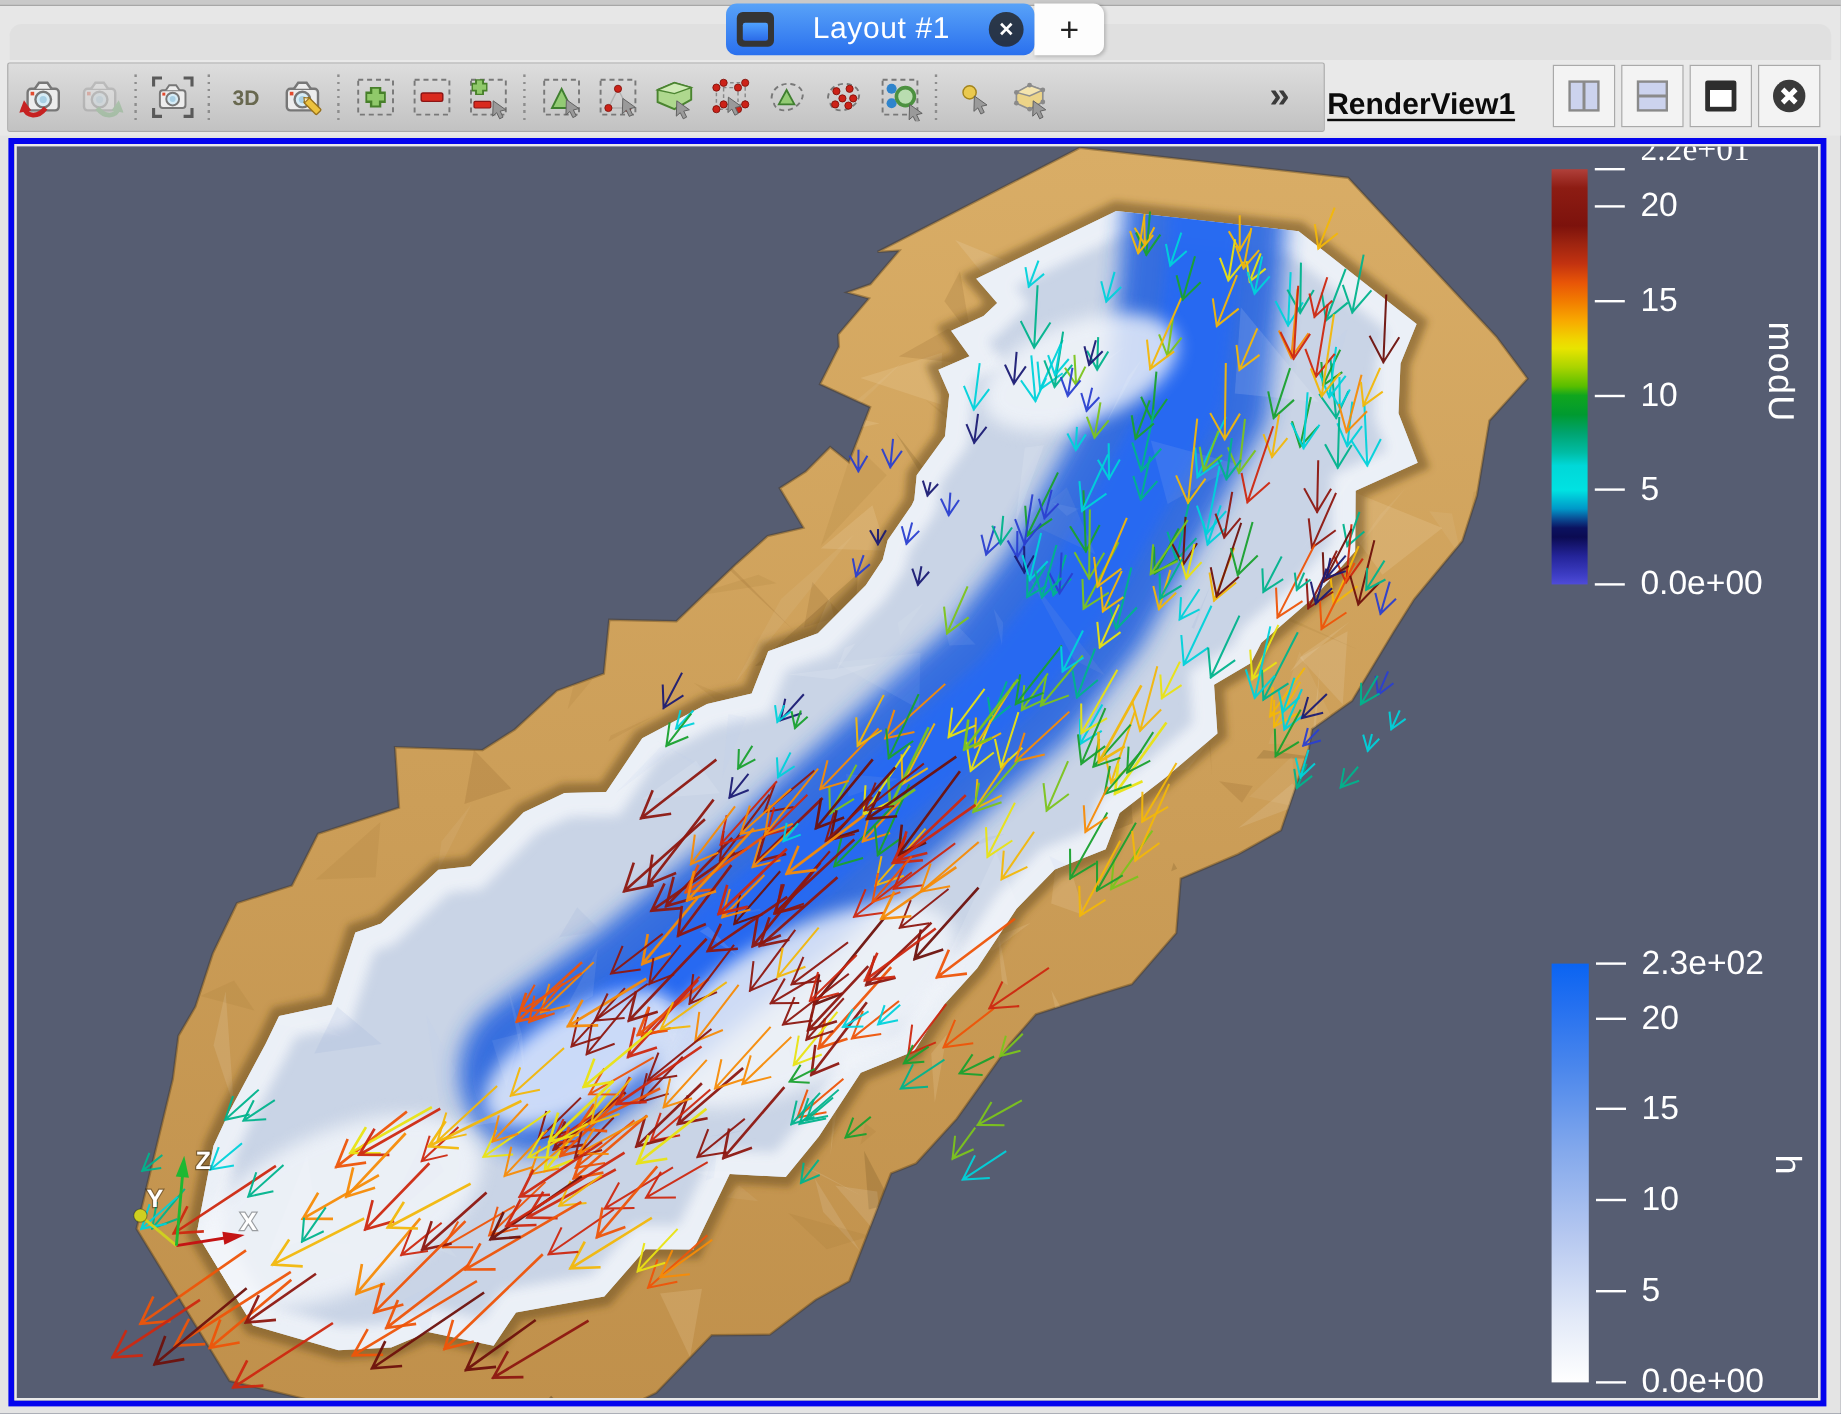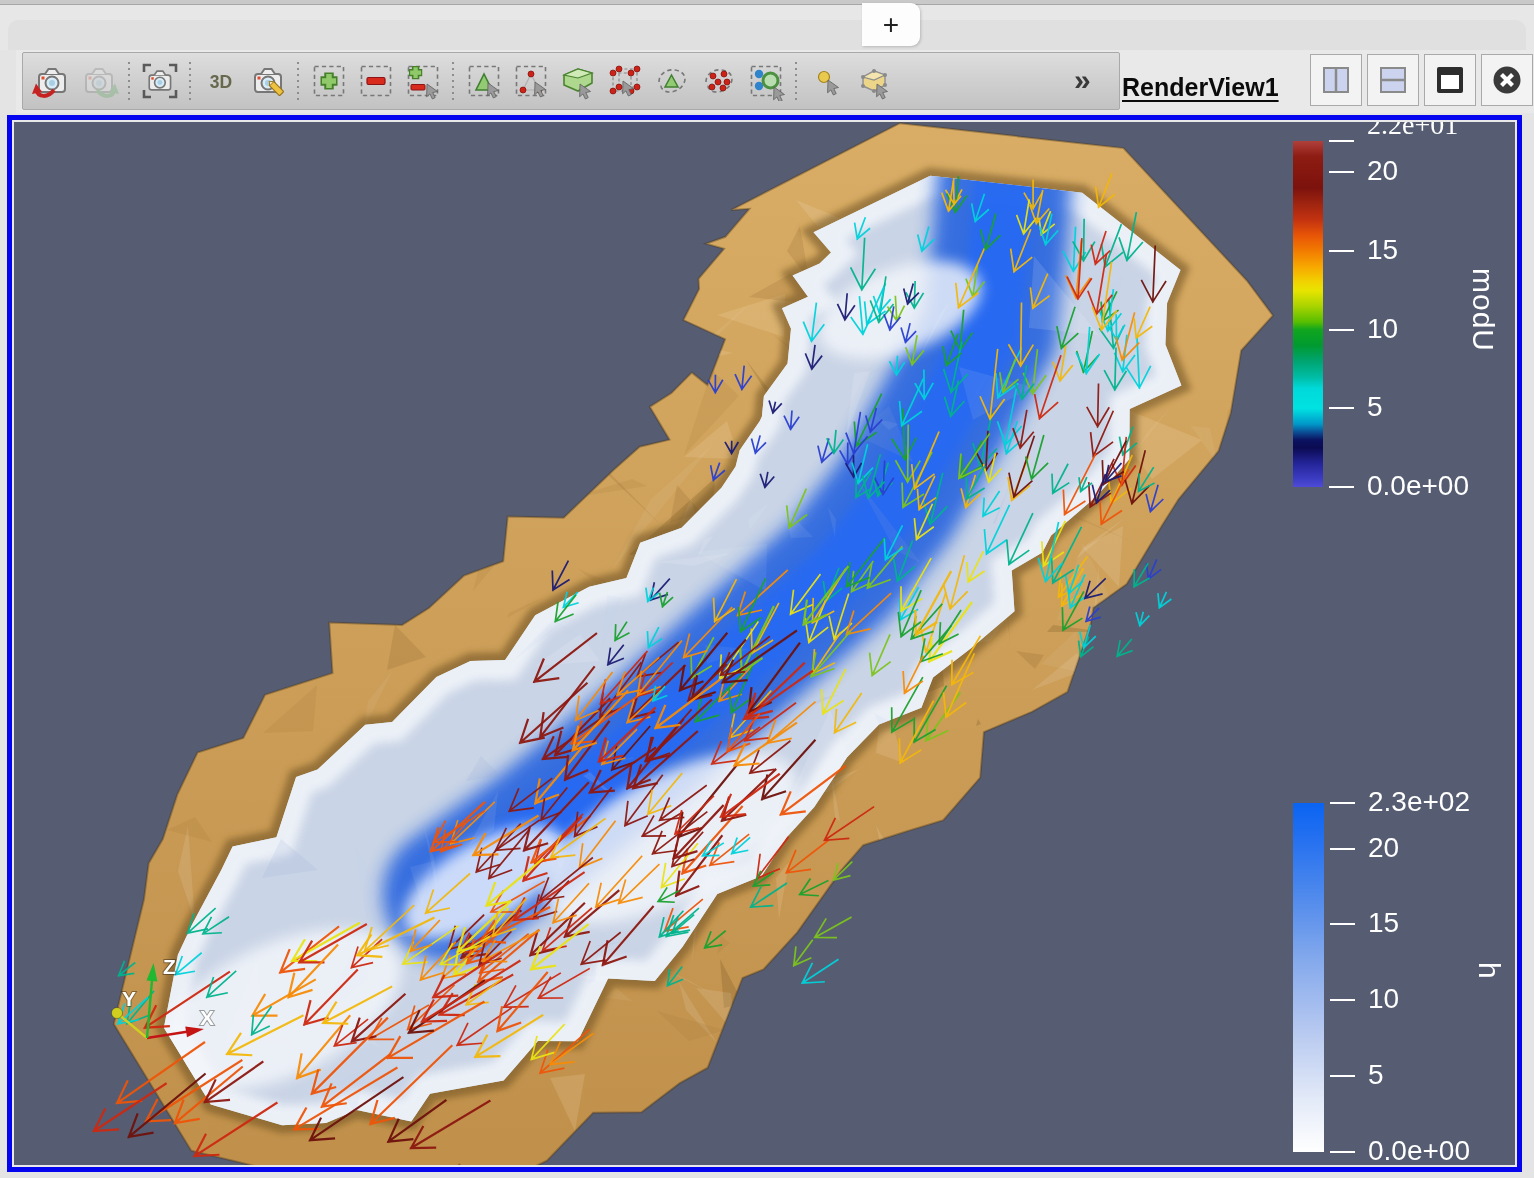"Layout #1" div.tab { html: none -> <div> <span> <span></span> </span> <span>Layout #1</span> <span>✕</span> </div> }
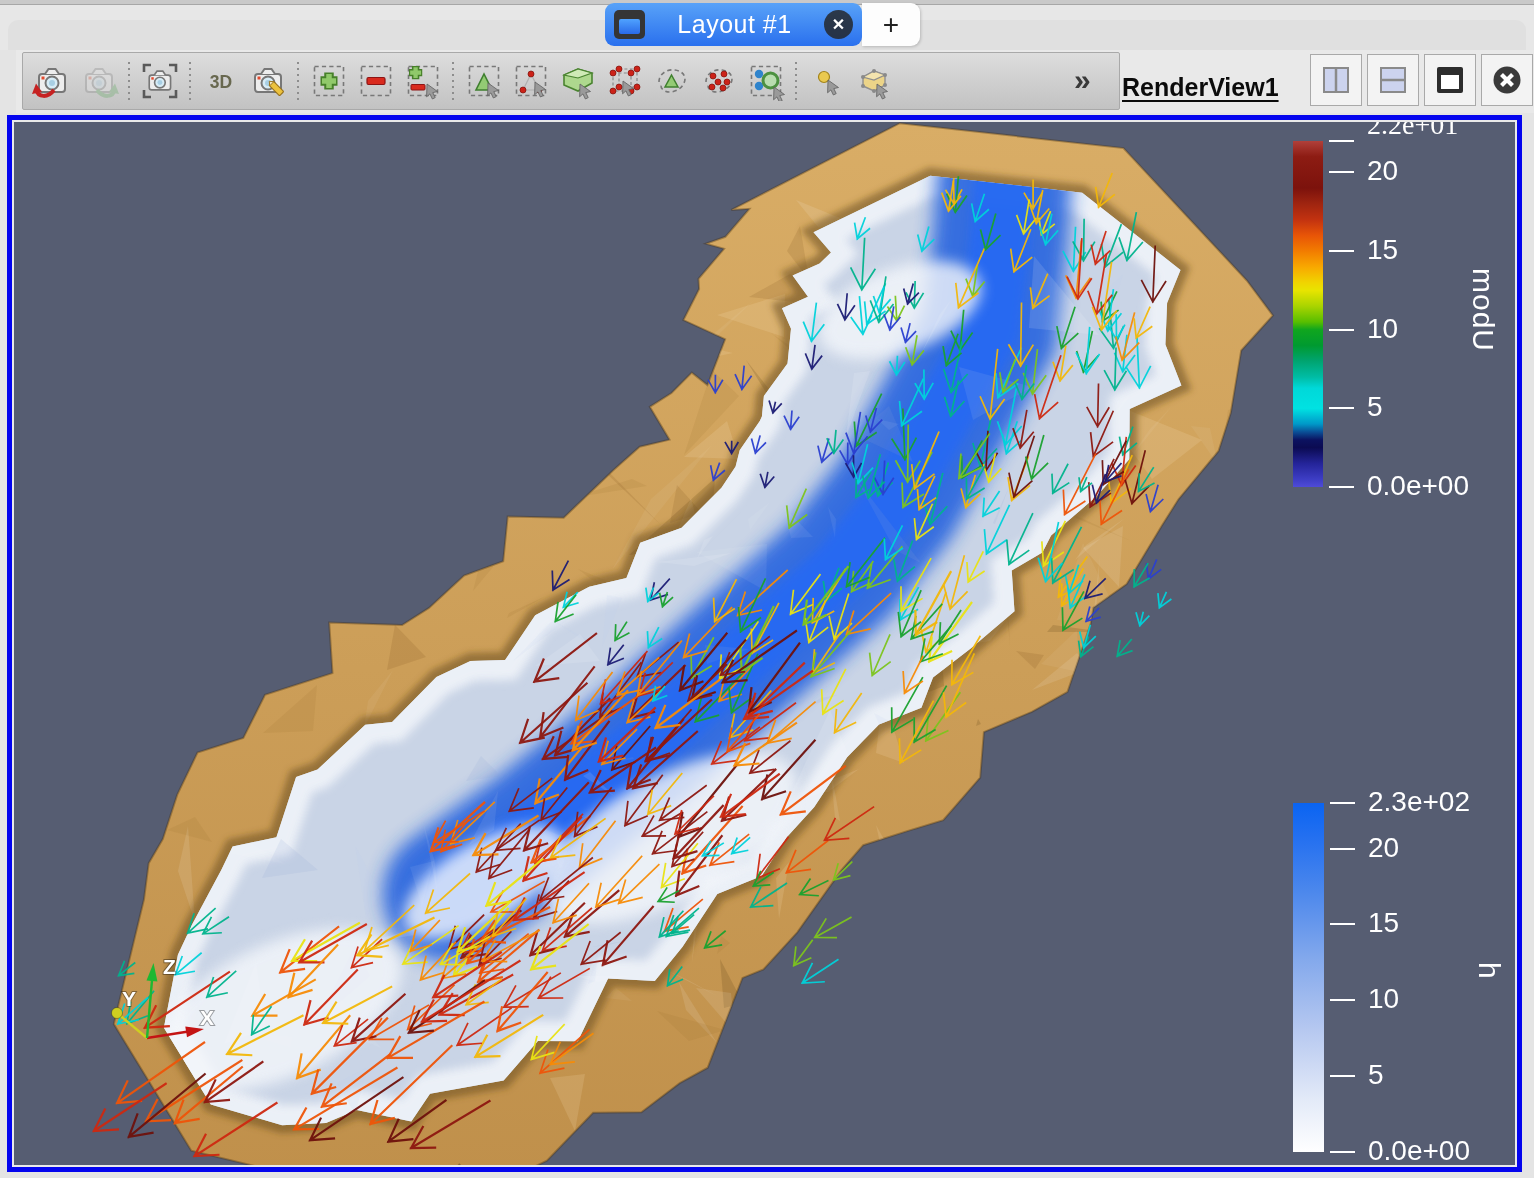"3D" .toolbar { left: 16px -> 0 }
